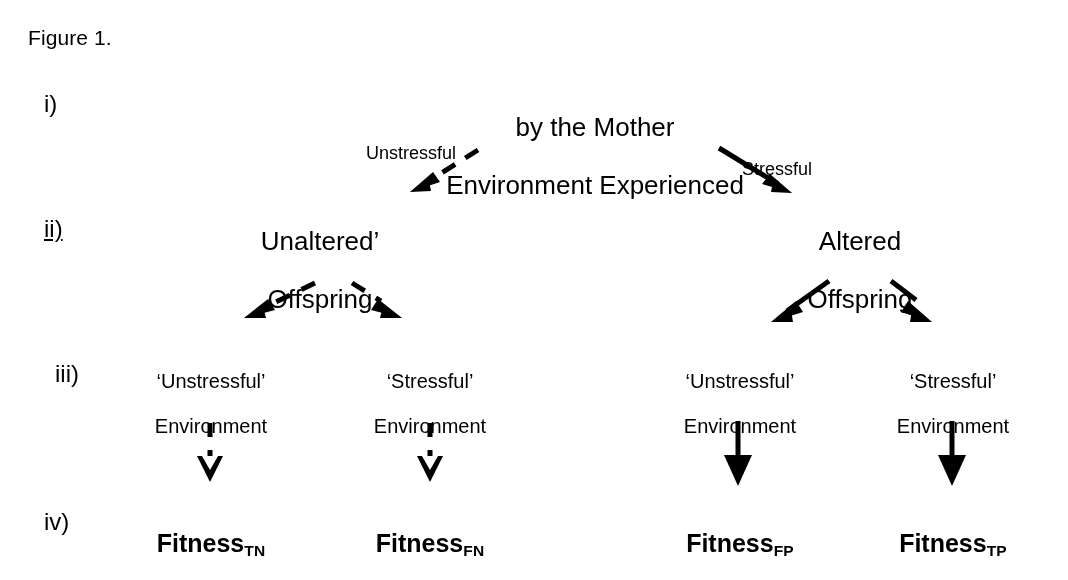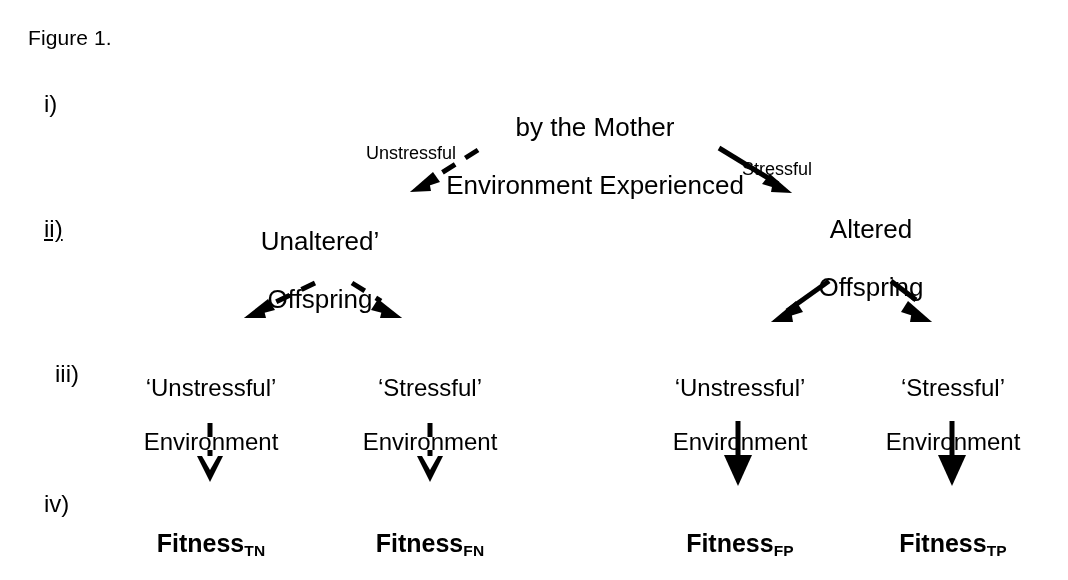"Altered" div.node { margin-left: 11px -> none; top: 186px -> 198px }
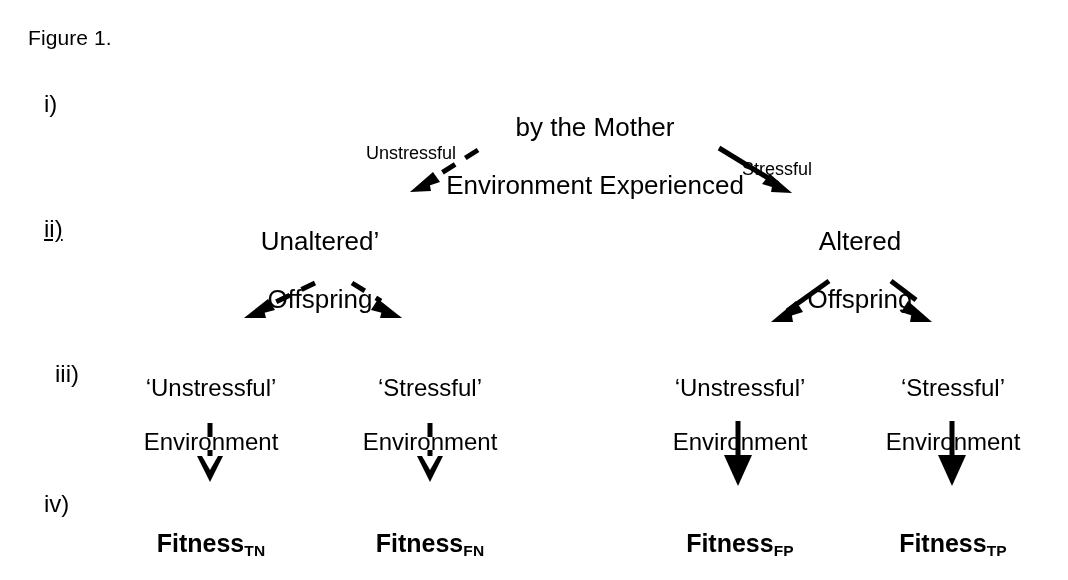"‘Unstressful’" .node-env { font-size: 24px -> 20px }
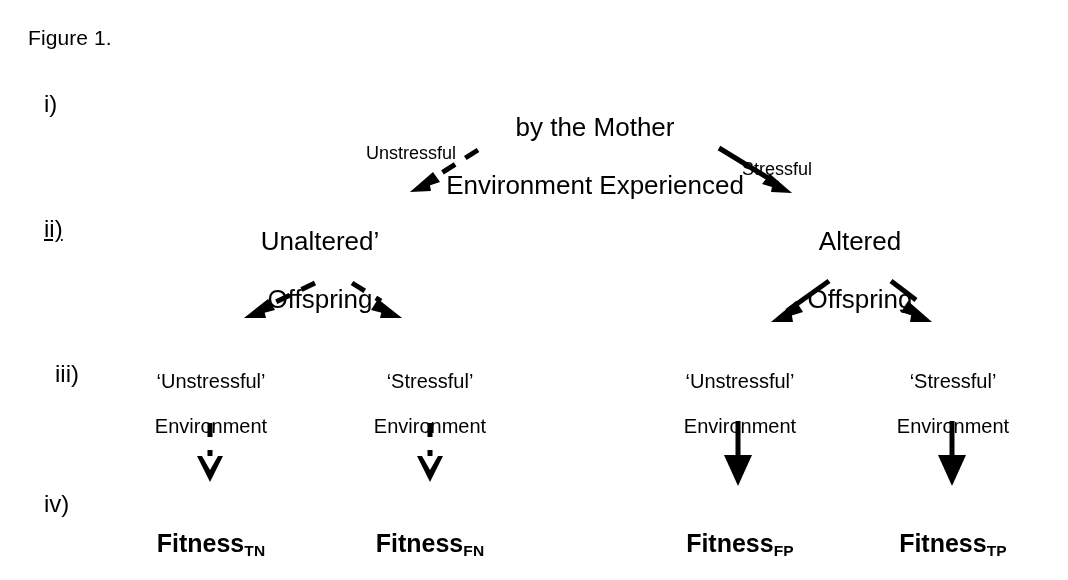"iv)" div.row-label { top: 490px -> 508px }
